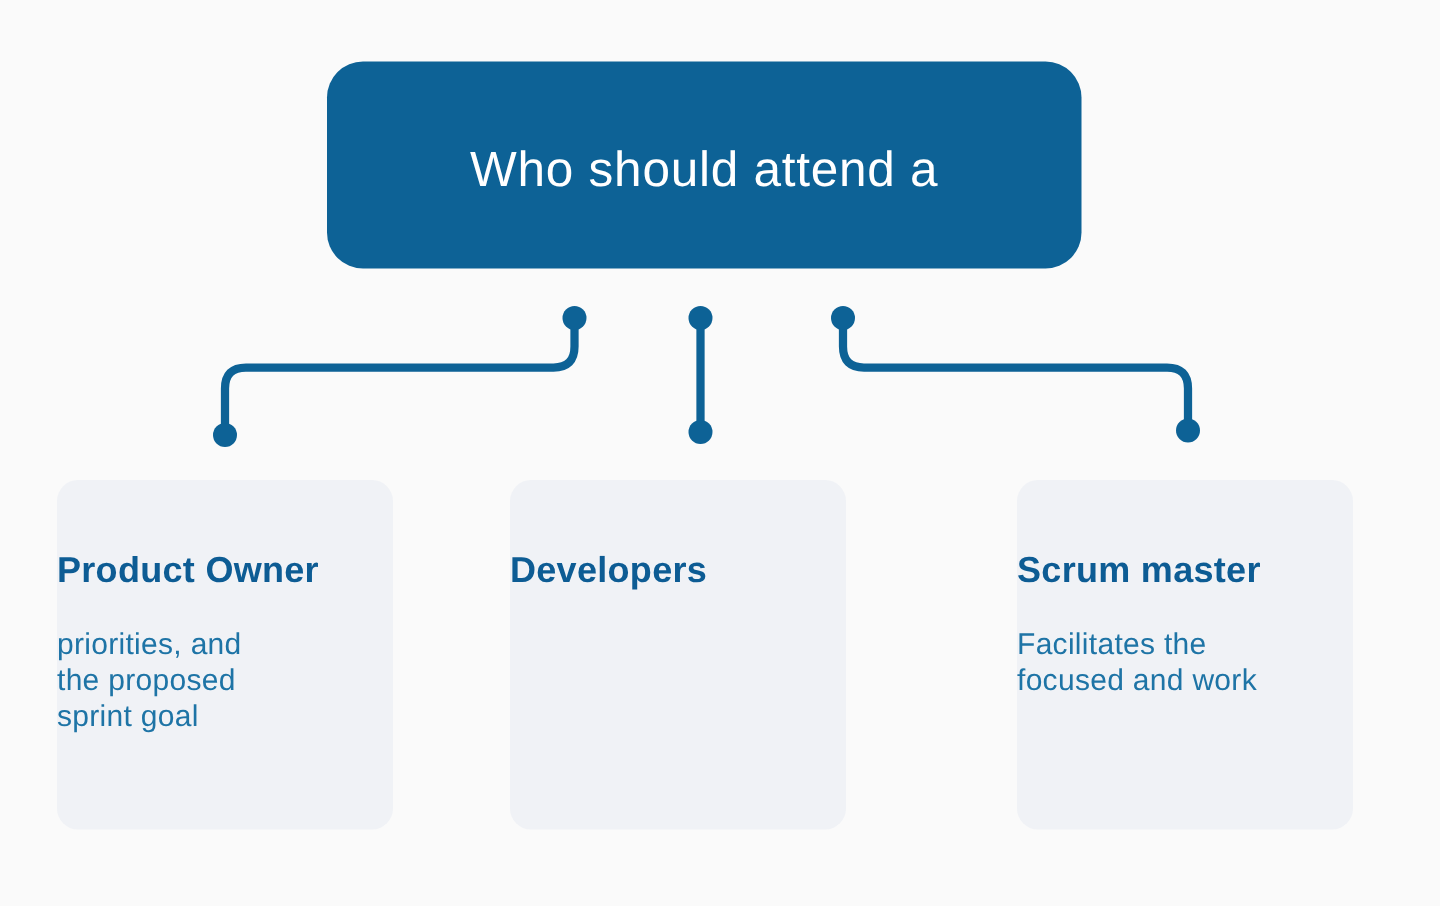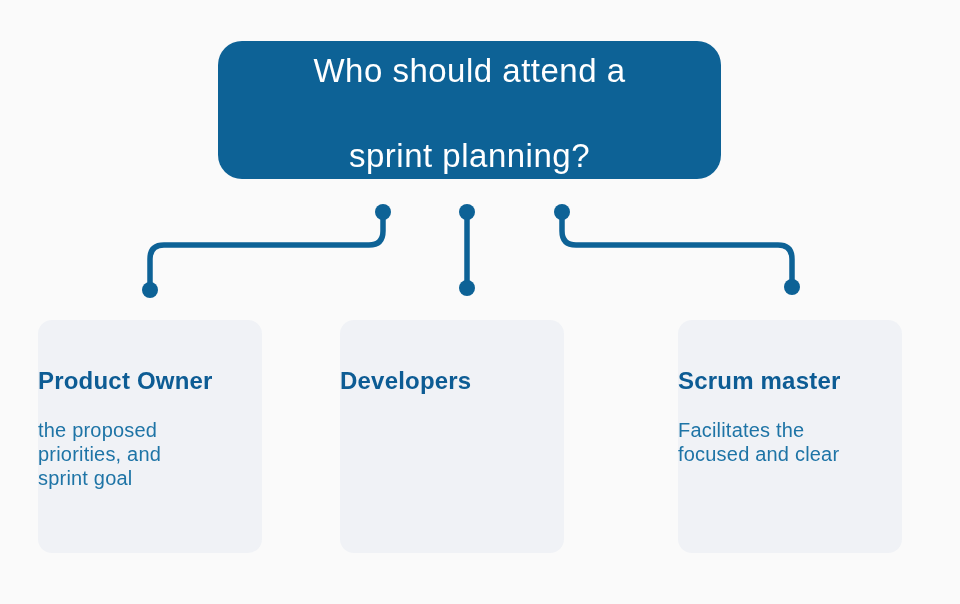"sprint planning?" div.title-line { html: <div>sprint planning?</div> -> none }
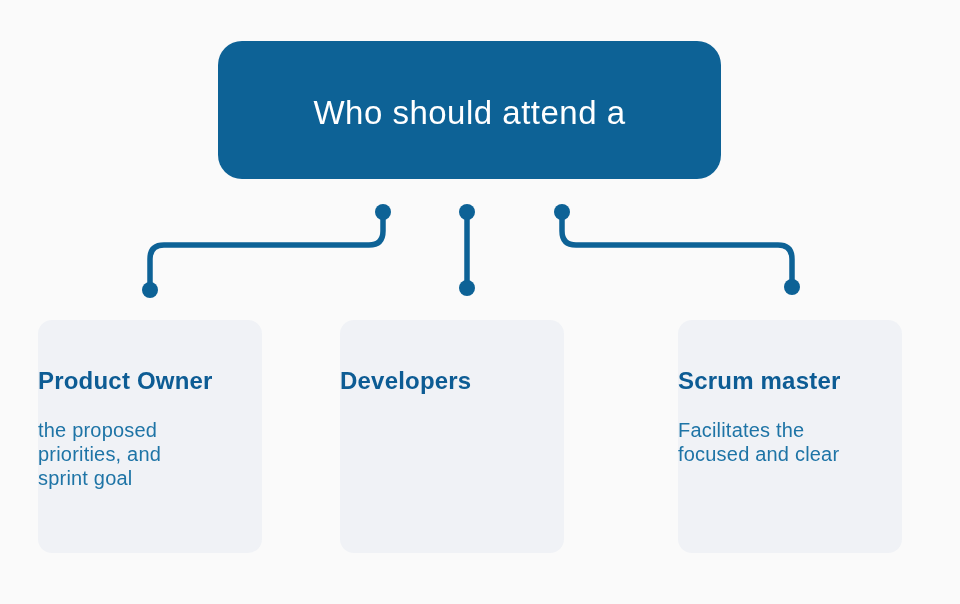"the proposed" span { order: before "priorities, and" -> after "priorities, and" }
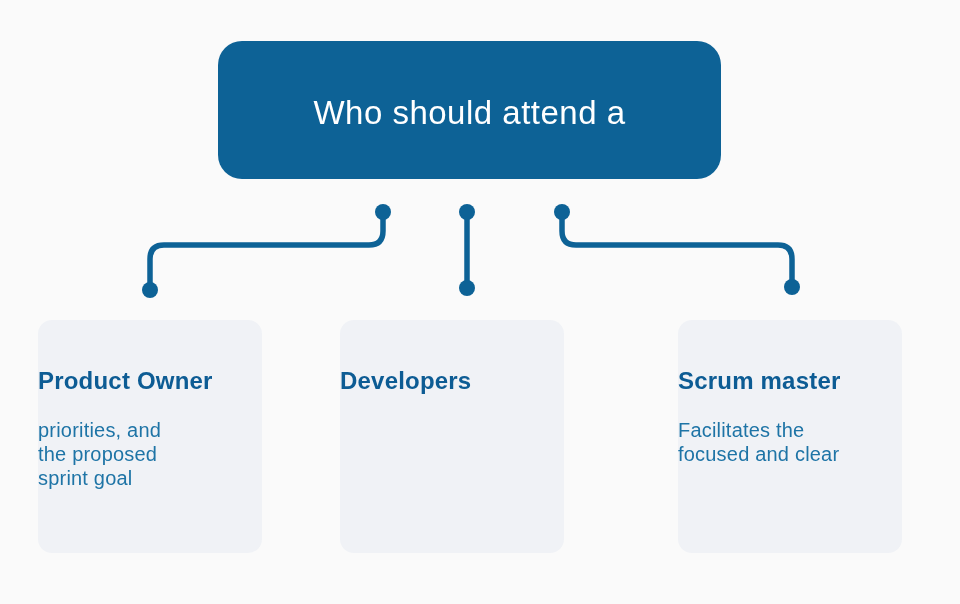"focused and clear" span { text: clear -> work }
